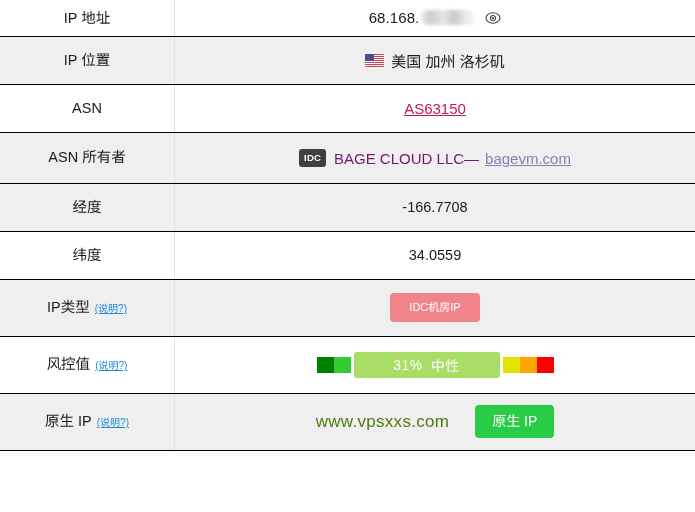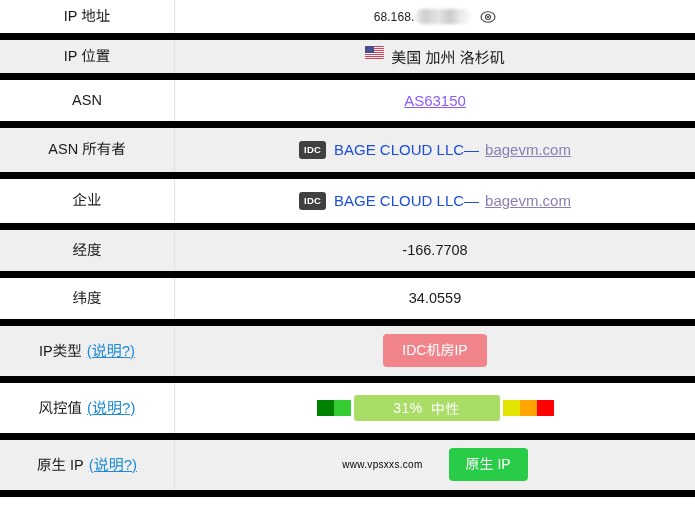"IP 地址" .ip-table td { border-bottom: 7px solid #000000 -> 1px solid #000000 }
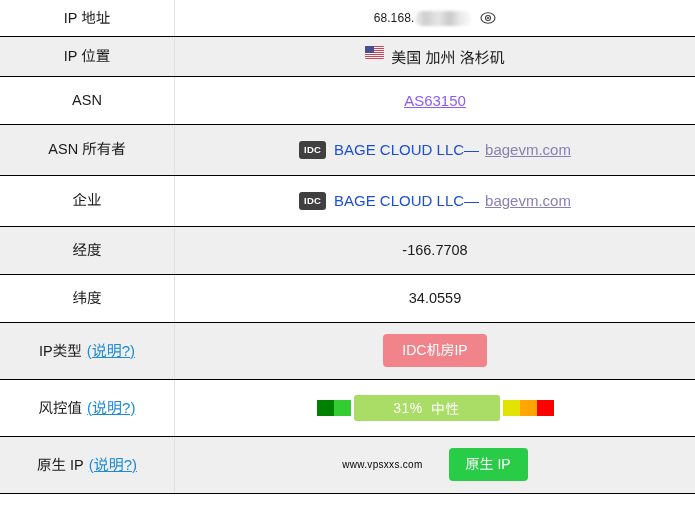"68.168." .ip-value { font-size: 12px -> 15px }
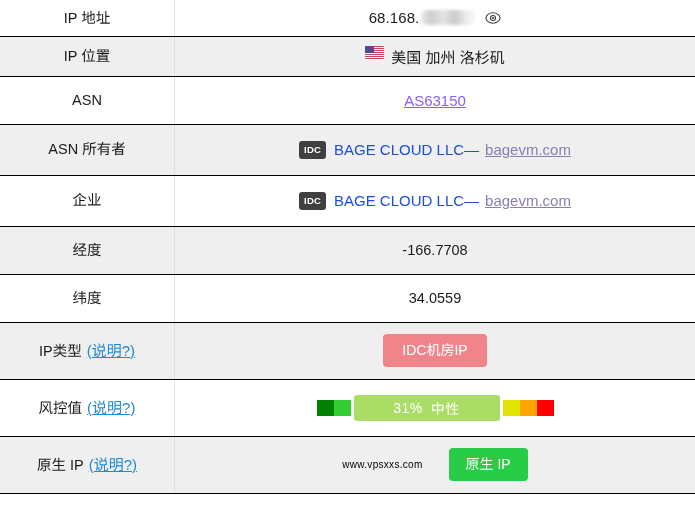"IP 位置" .row-h-55 { height: 40px -> 48px }
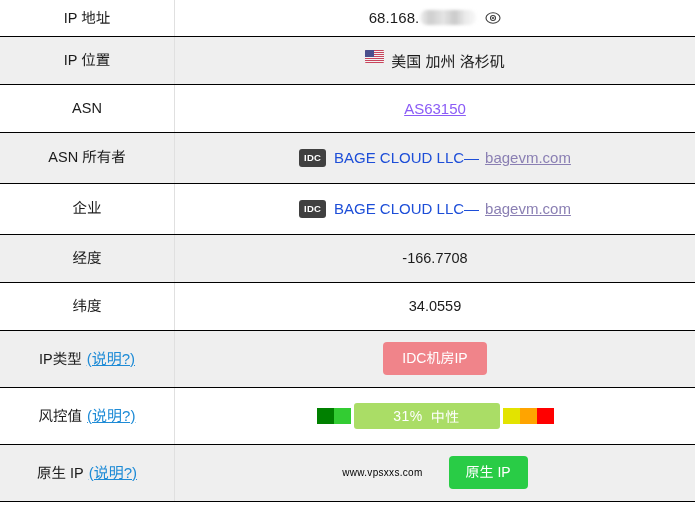"美国 加州 洛杉矶" .inline-wrap { align-items: none -> center }
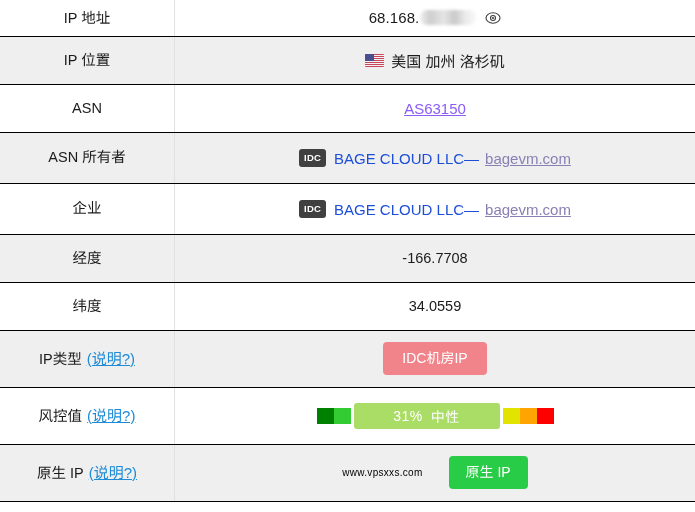"AS63150" a.asn-link { color: #8b5cf6 -> #be185d }
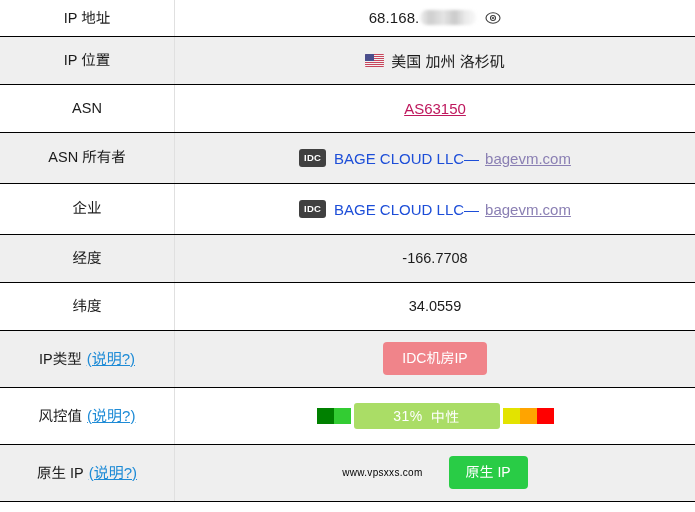"BAGE CLOUD LLC—" .org-name { color: #1d4ed8 -> #701a75 }
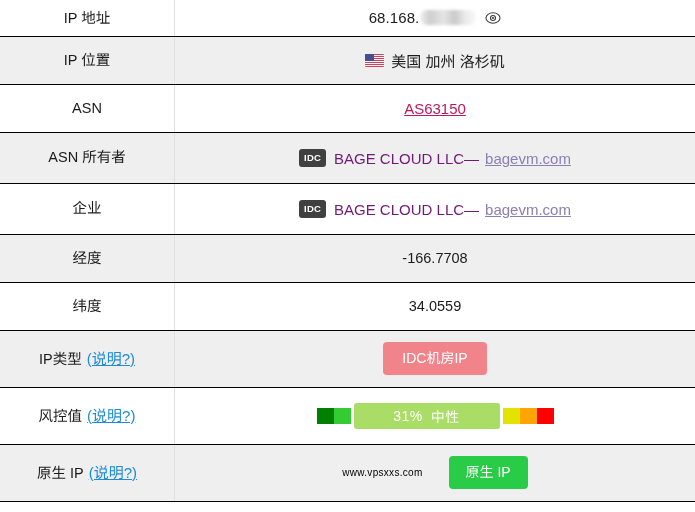"企业" tr.row-h-51 { html: <tr> <td> <span>企业</span> </td> <td> <span> <span>IDC</span> <span>BAGE CLOUD LLC—</span> <span></span> <a>bagevm.com</a> </span> </td> </tr> -> none }
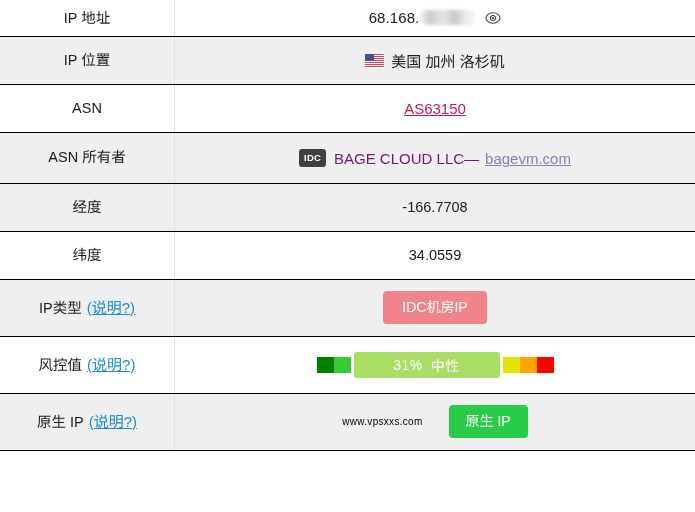"(说明?)" .help-link { font-size: 15px -> 10px }
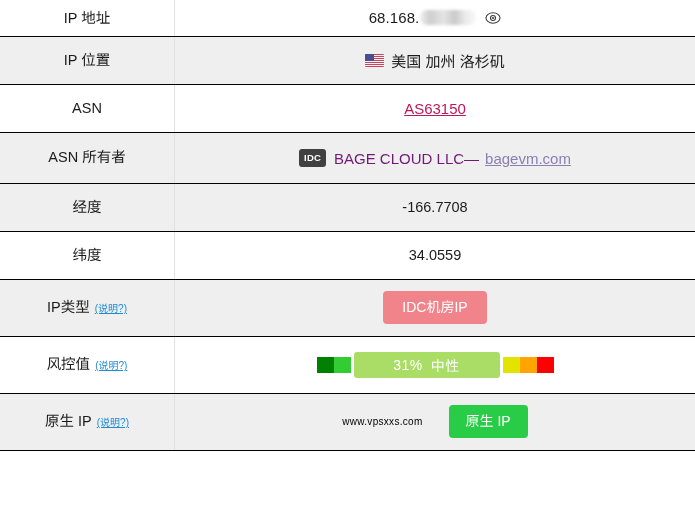"IDC机房IP" .type-pill { font-size: 14px -> 11px }
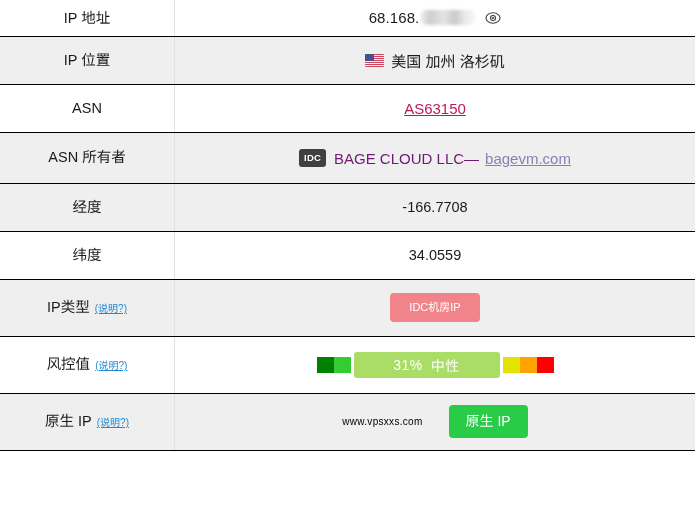"www.vpsxxs.com" .watermark { color: #000000 -> #4d7c0f; font-size: 10px -> 17px }
